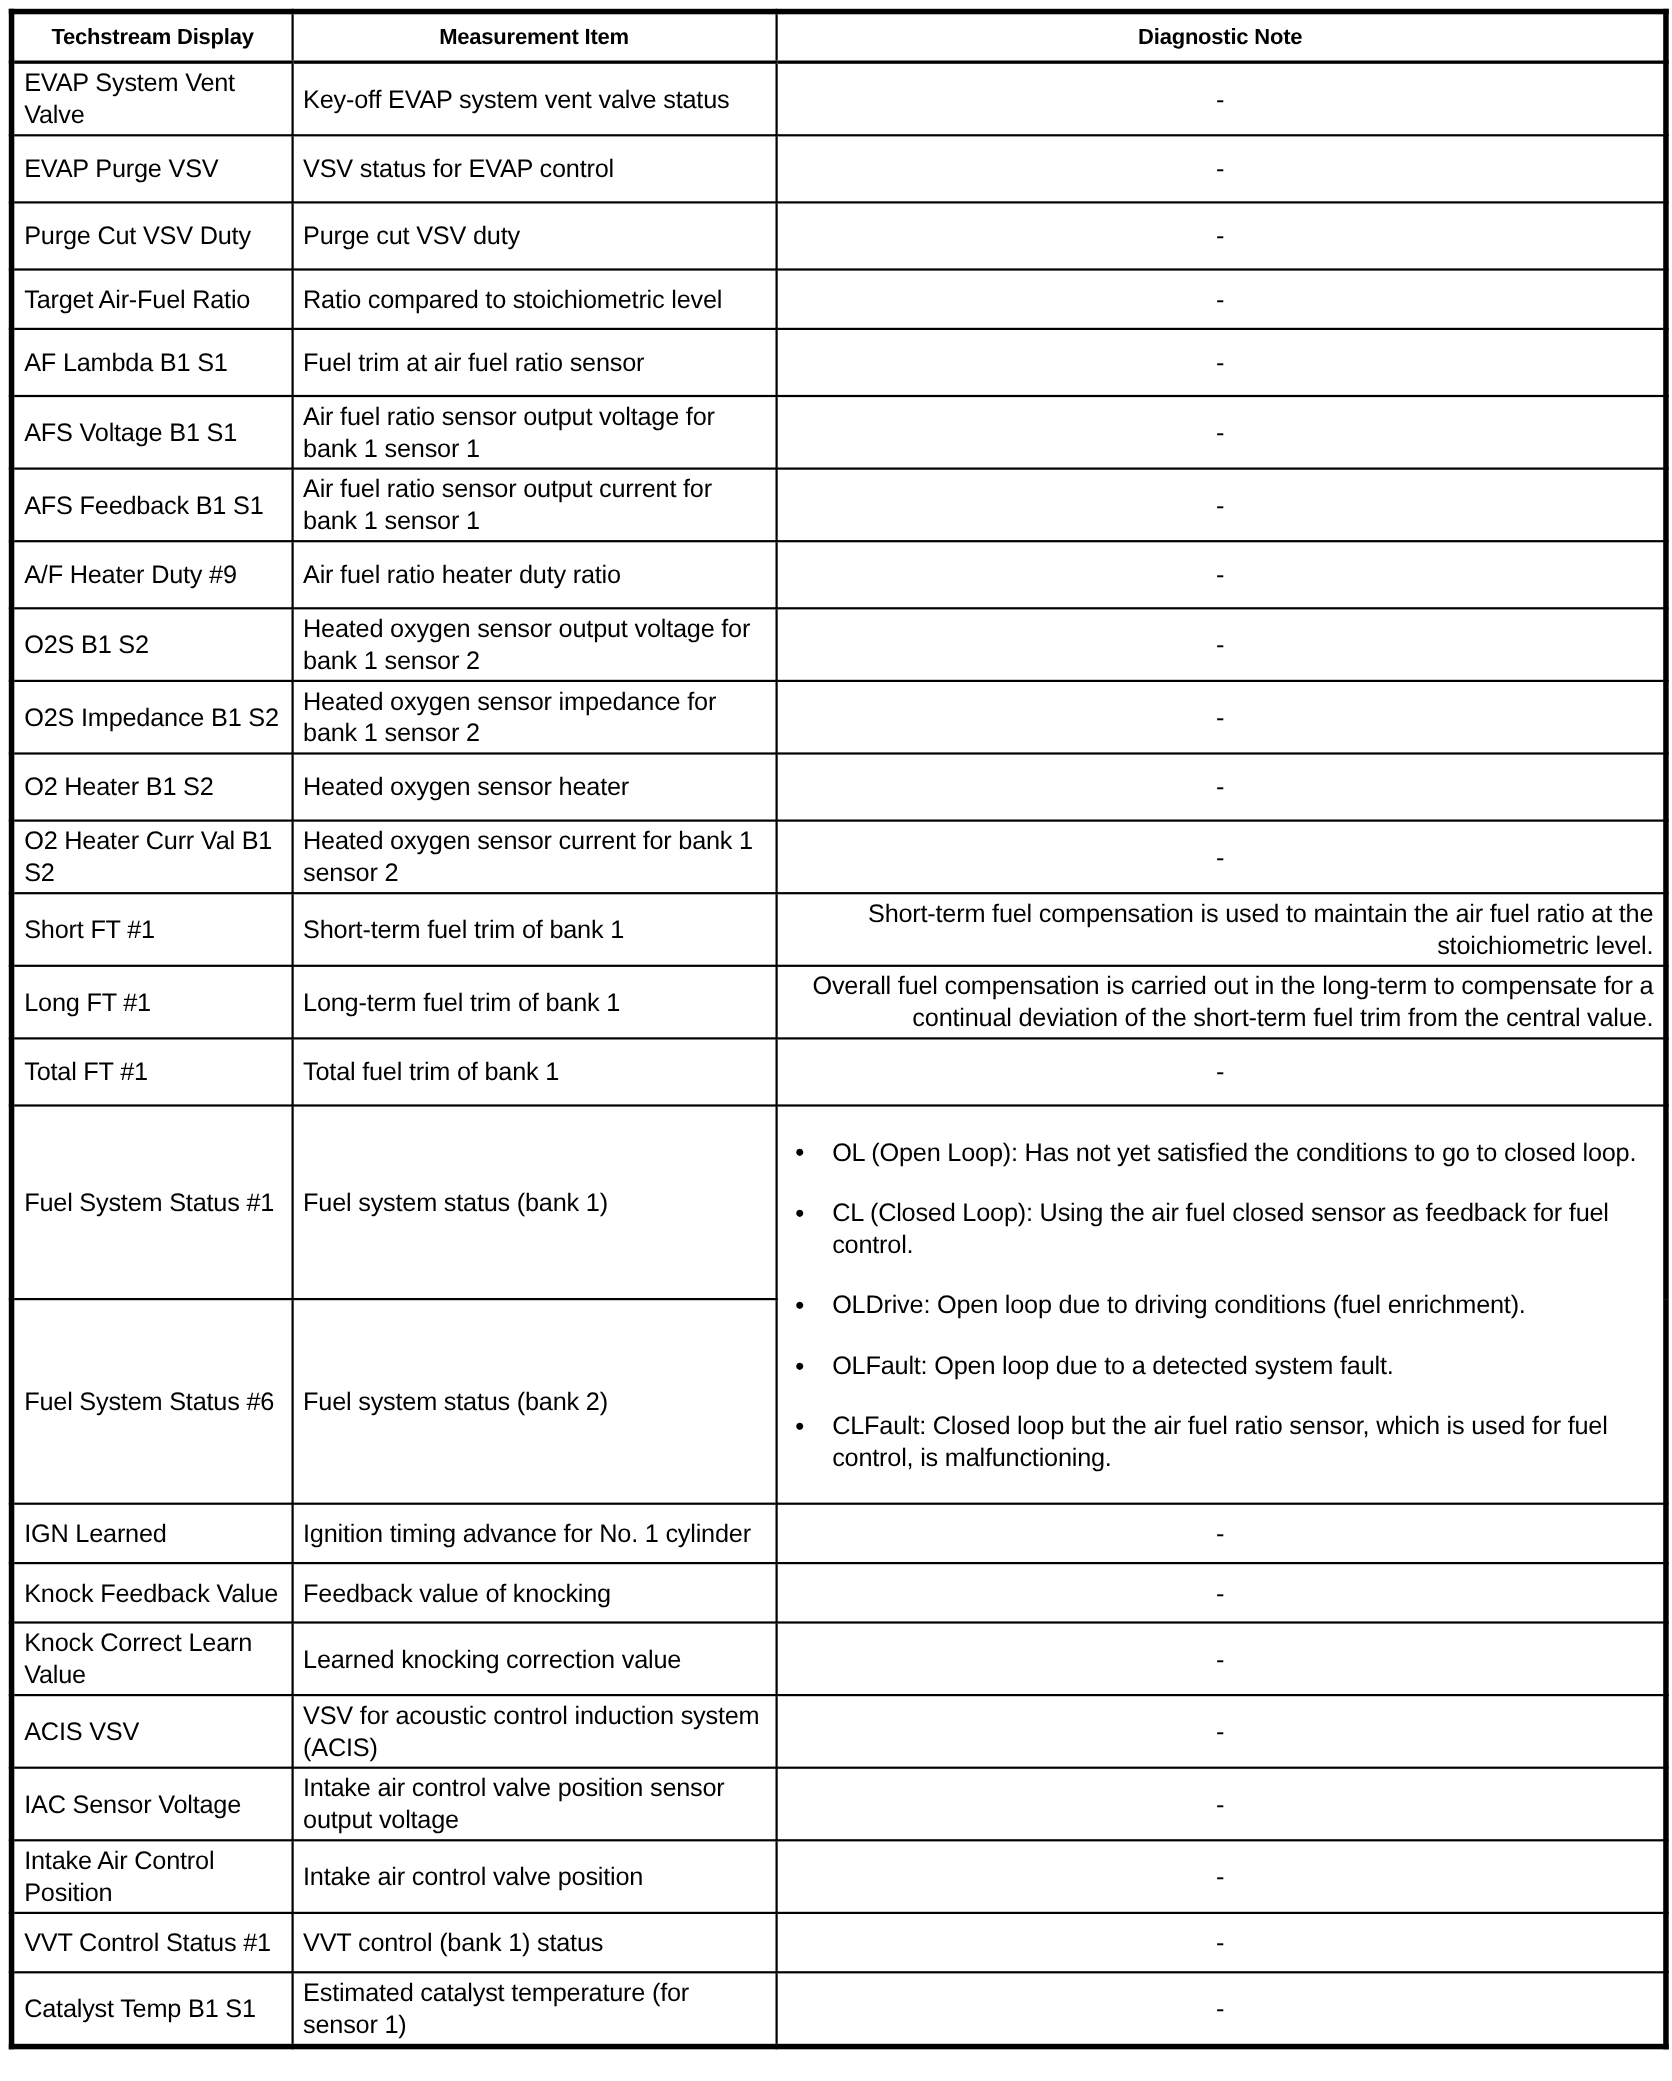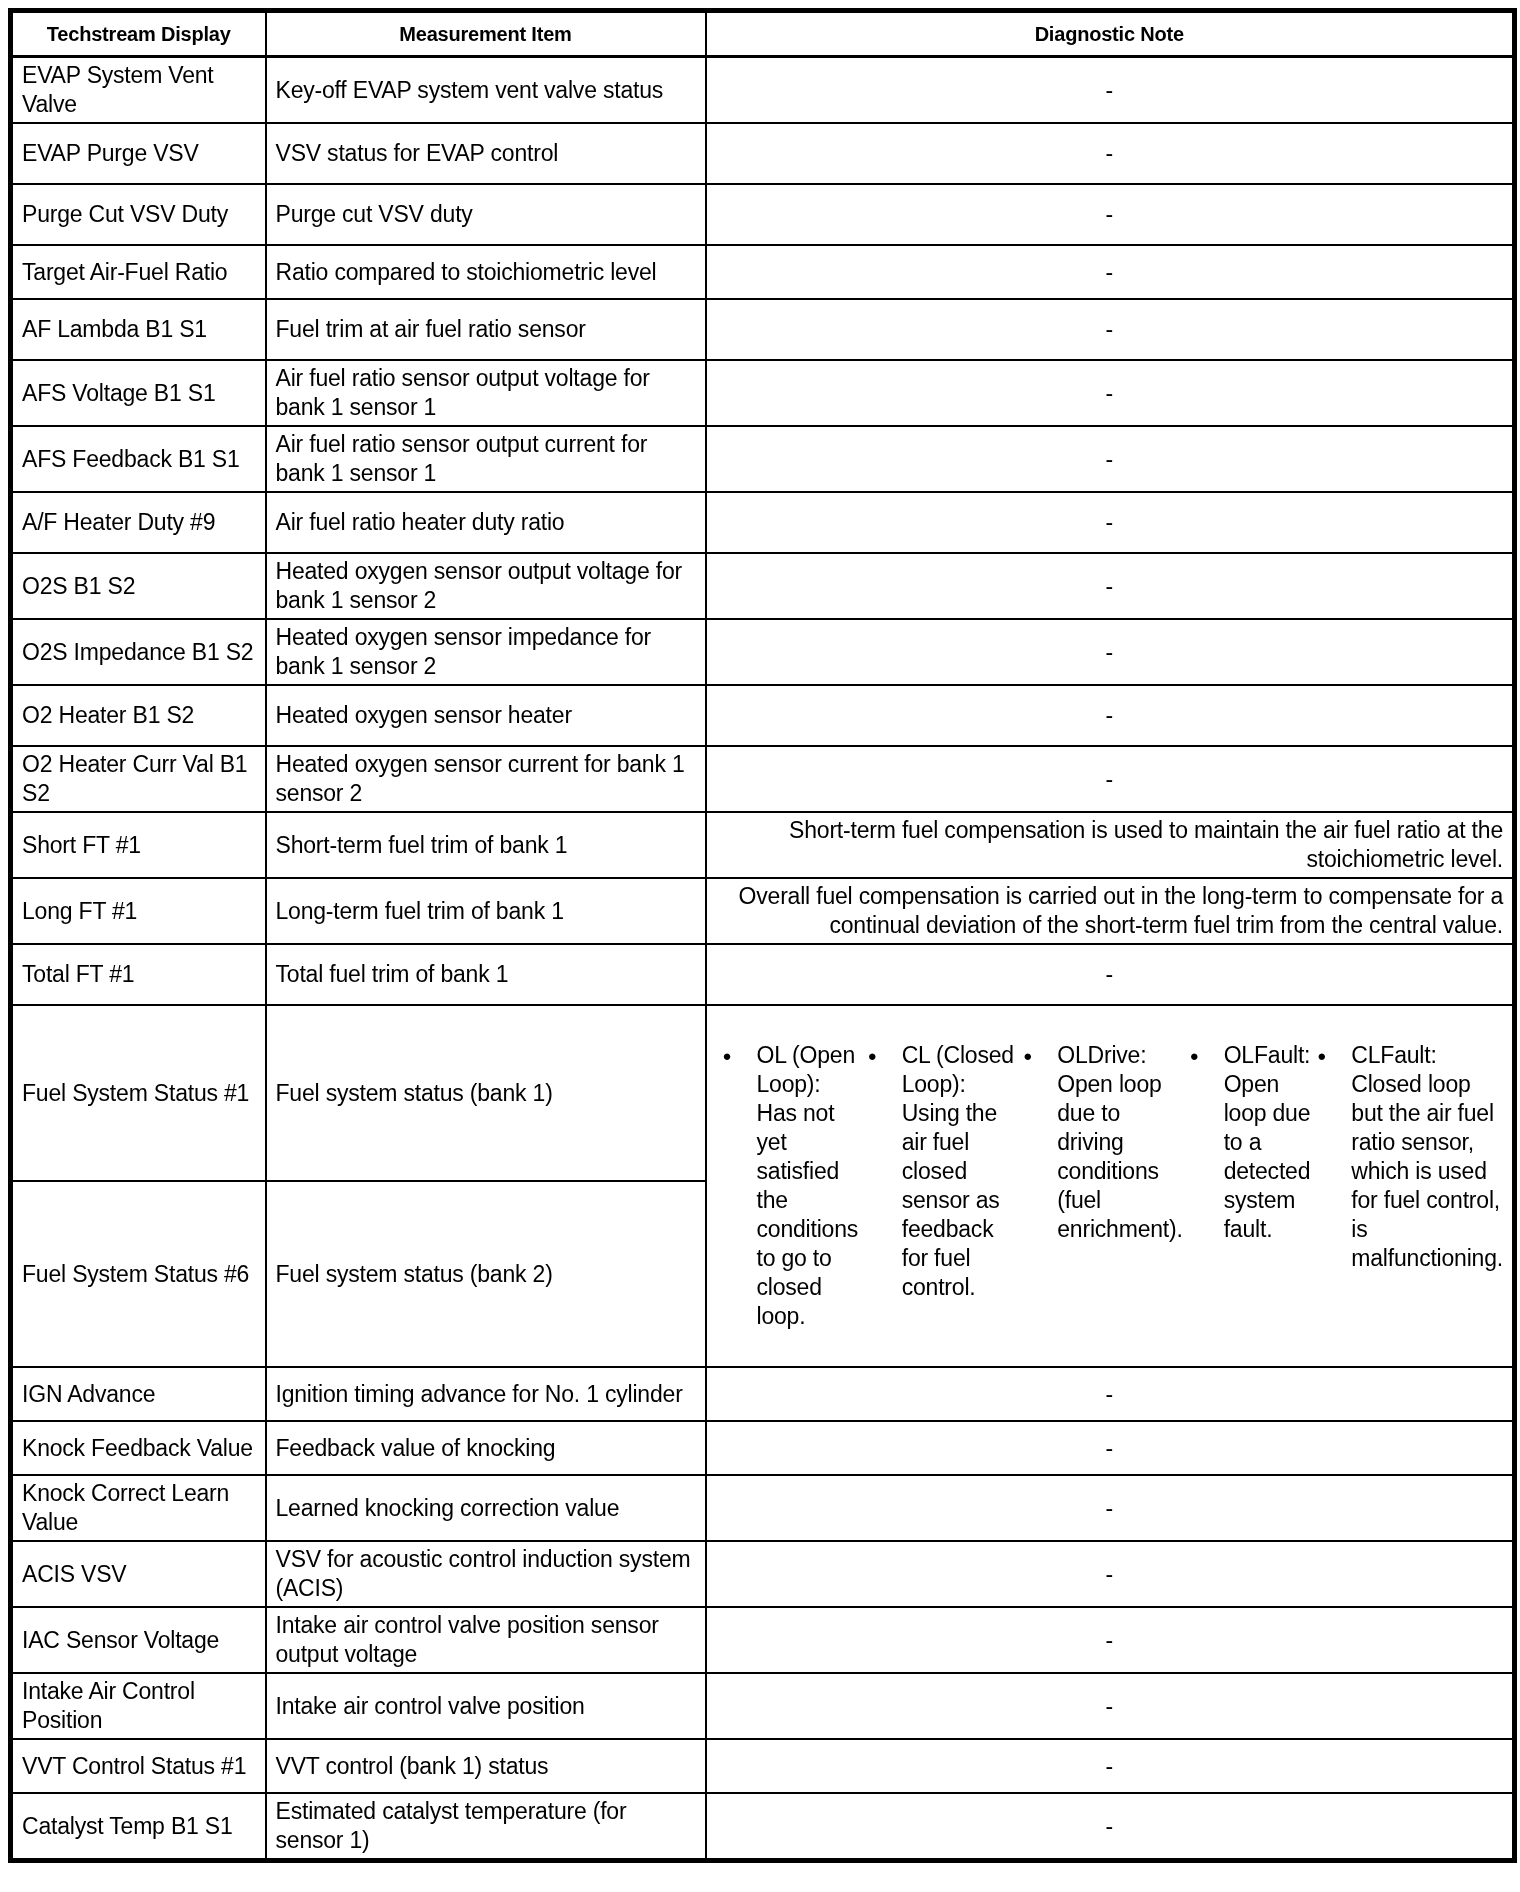"OL (Open Loop): Has not" .bullet-list { flex-direction: none -> column; gap: none -> 26px }
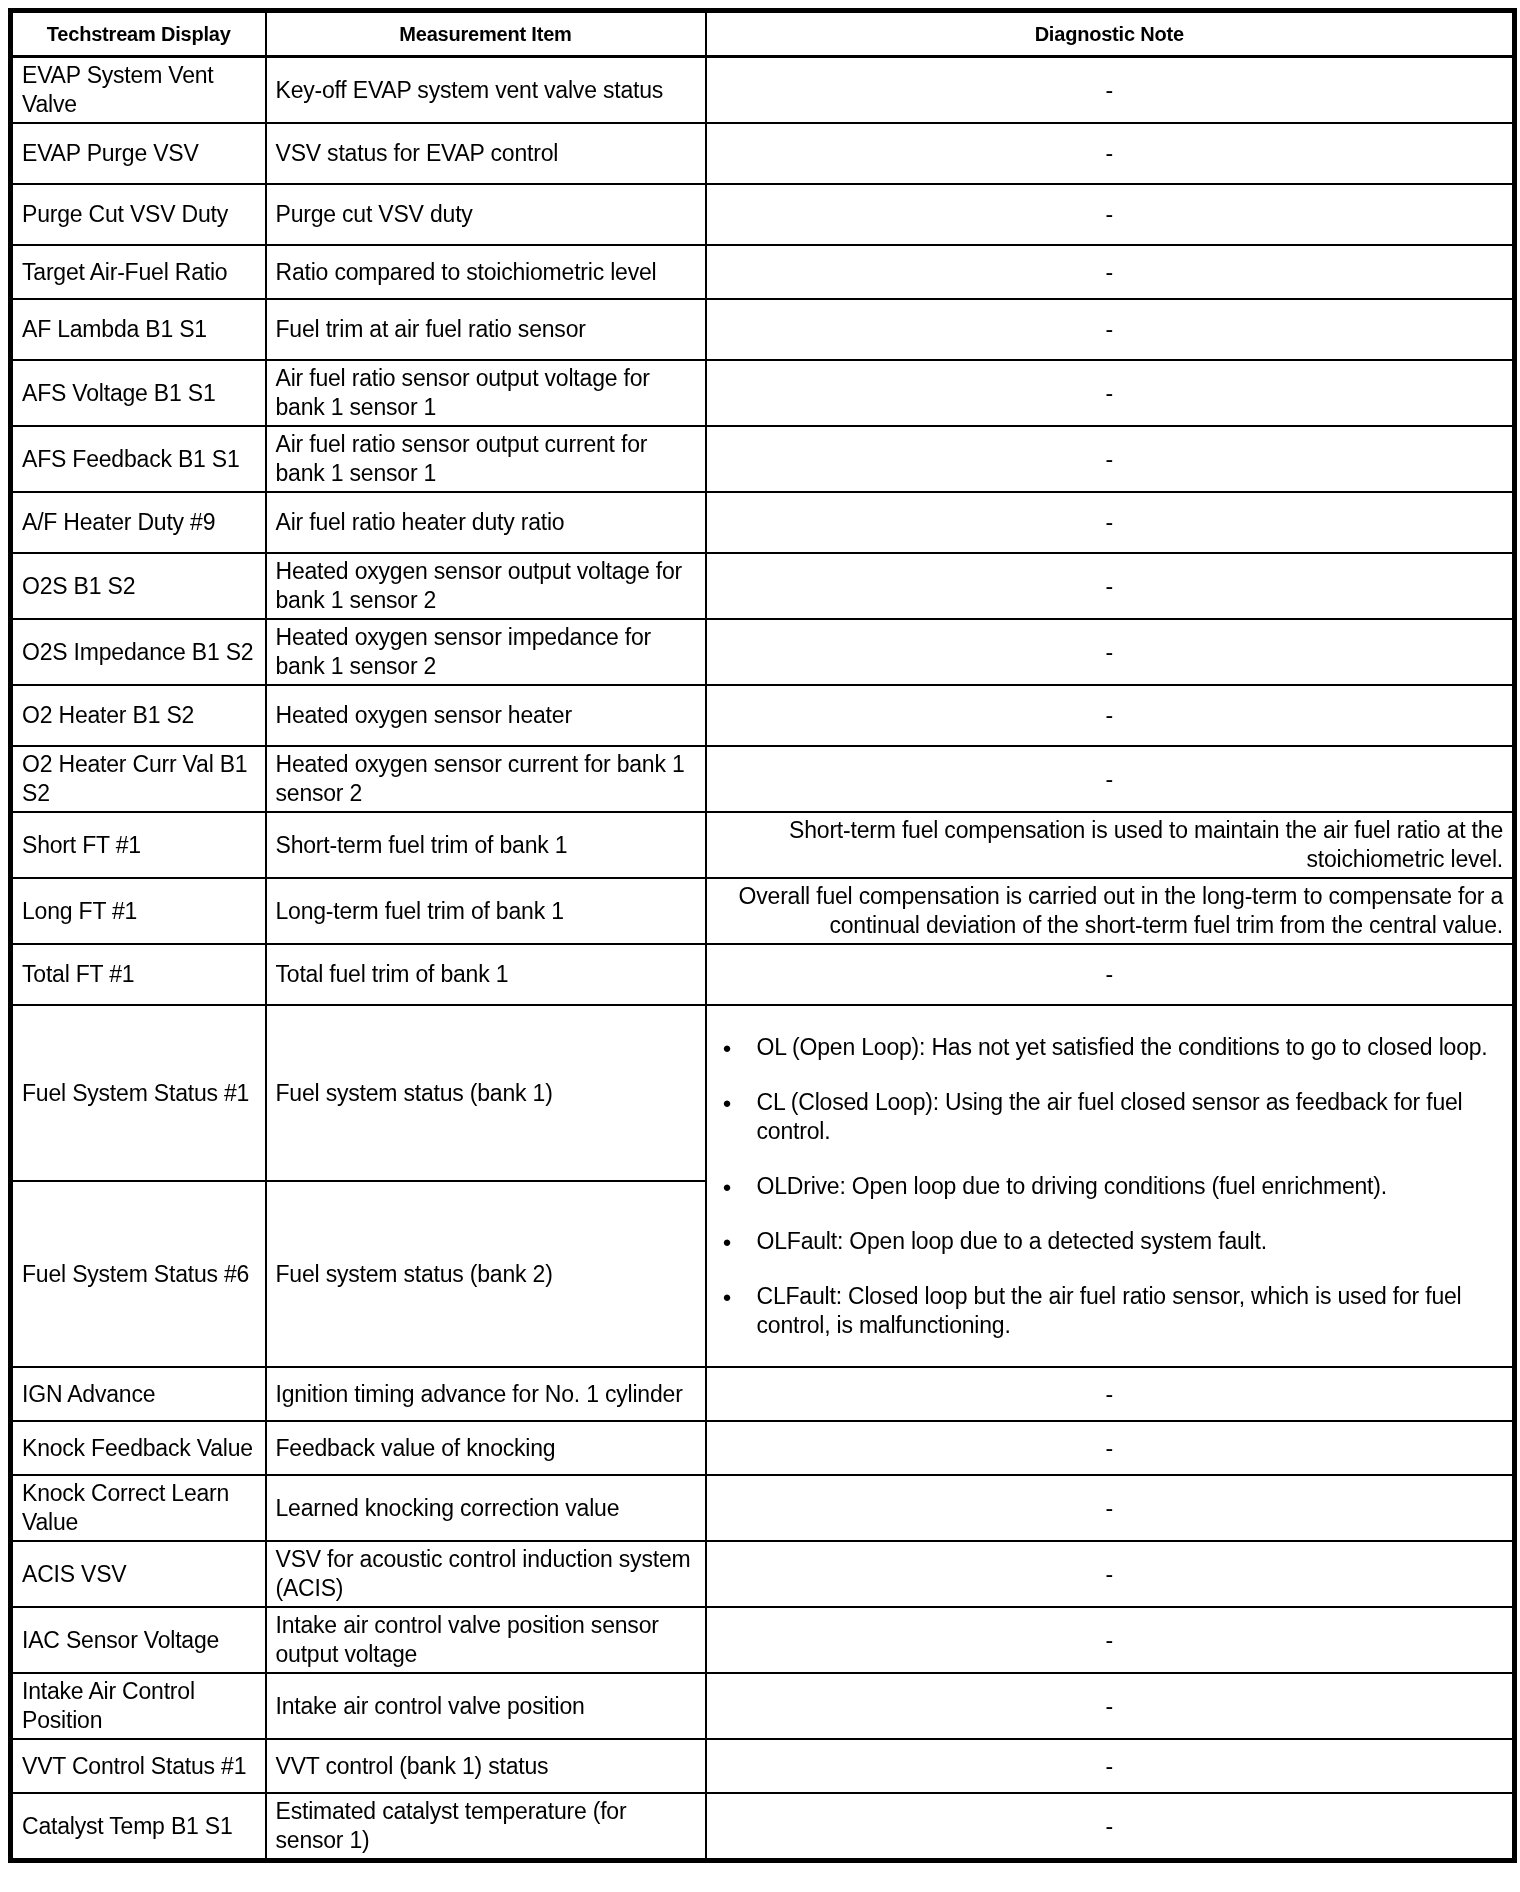"IGN Advance" td { text: Advance -> Learned }
